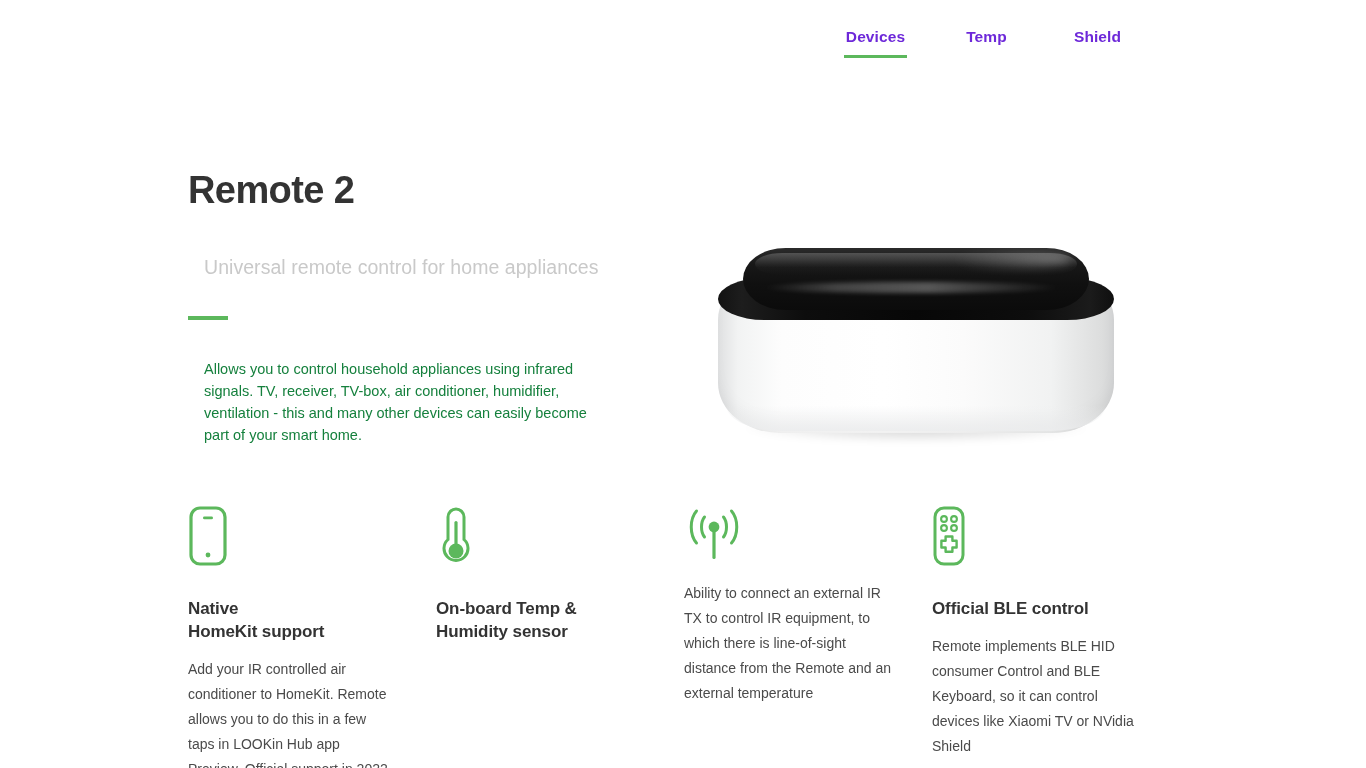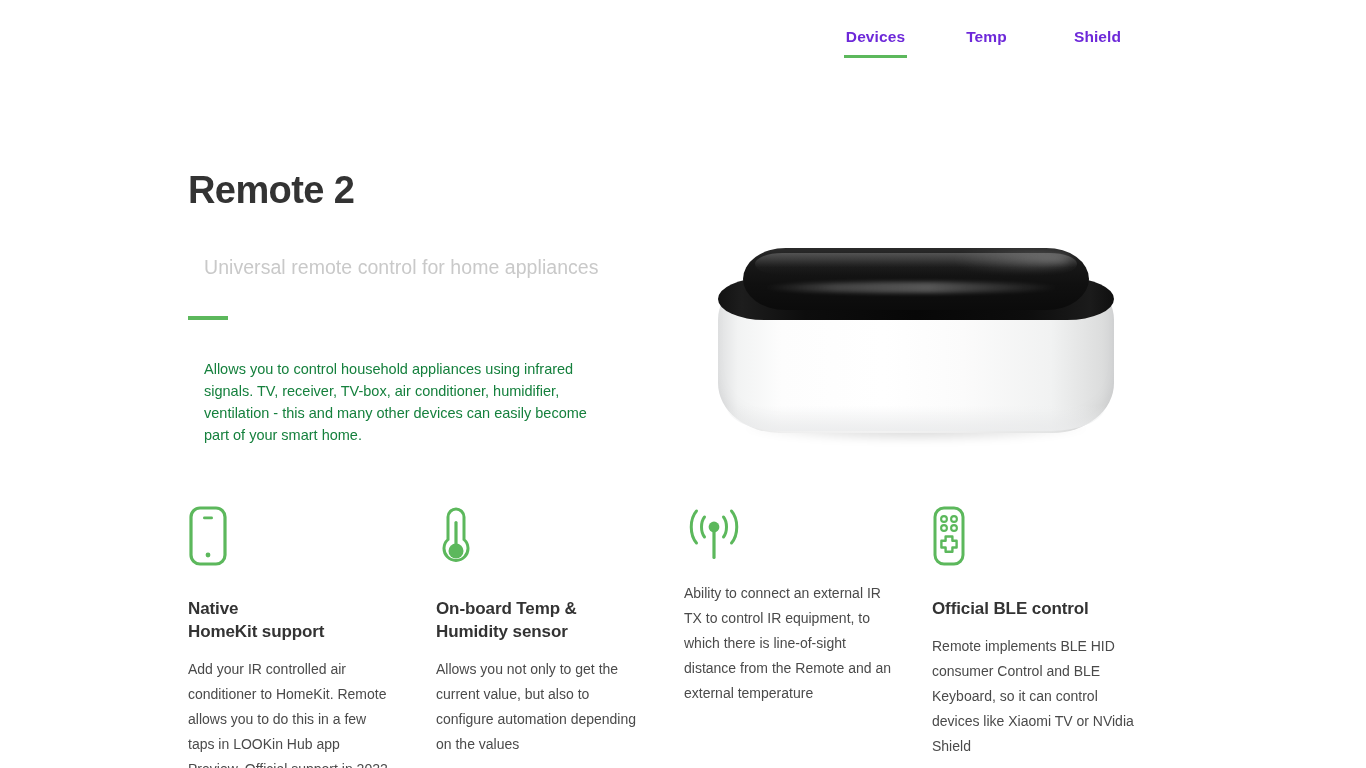"Allows you not only to" p.feature-text { html: <p>Allows you not only to get the current value, but also to configure automation depending on the values</p> -> none }
